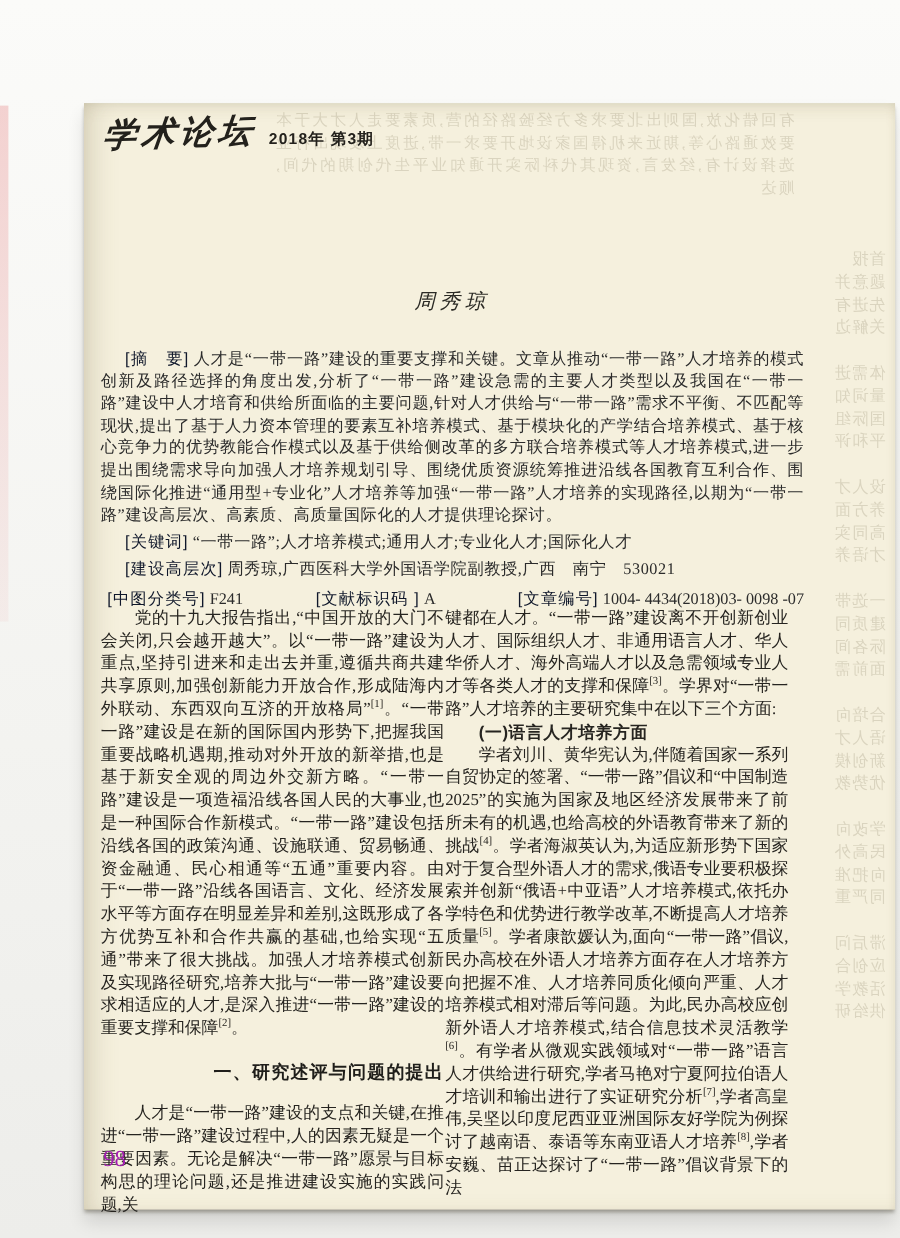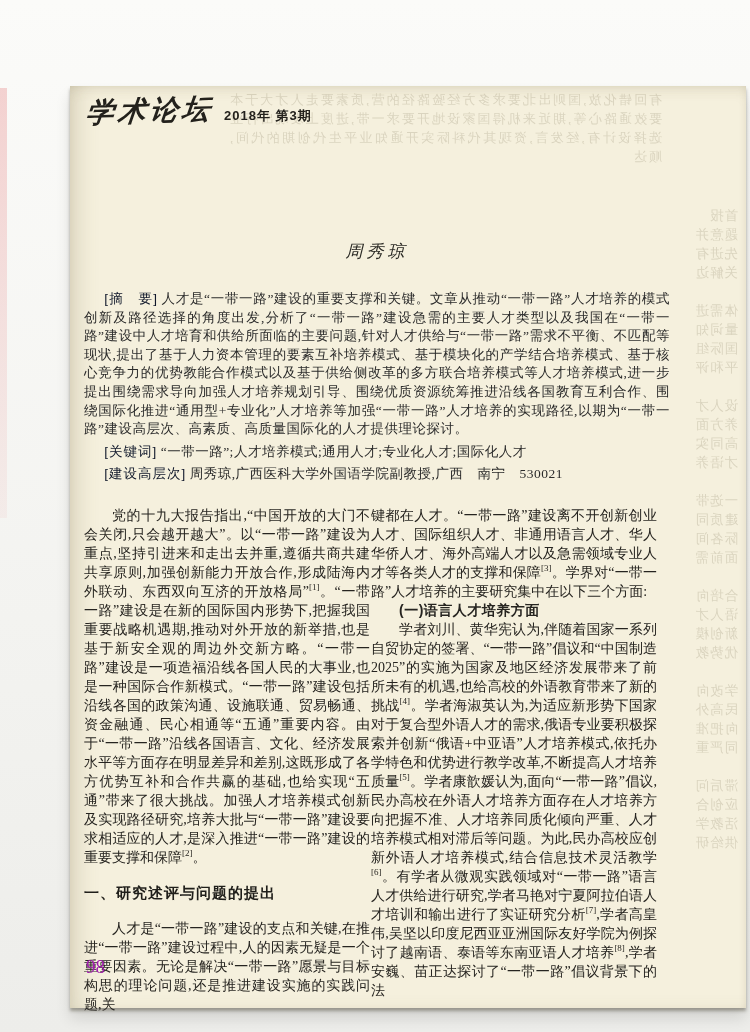"[中图分类号] F241" p.classrow { html: none -> <p> <span><span>[中图分类号]</span> <span>F241</span></span> <span><span>[文献标识码 ]</span> <span>A</span></span> <span><span>[文章编号]</span> <span>1004- 4434(2018)03- 0098 -07</span></span> </p> }
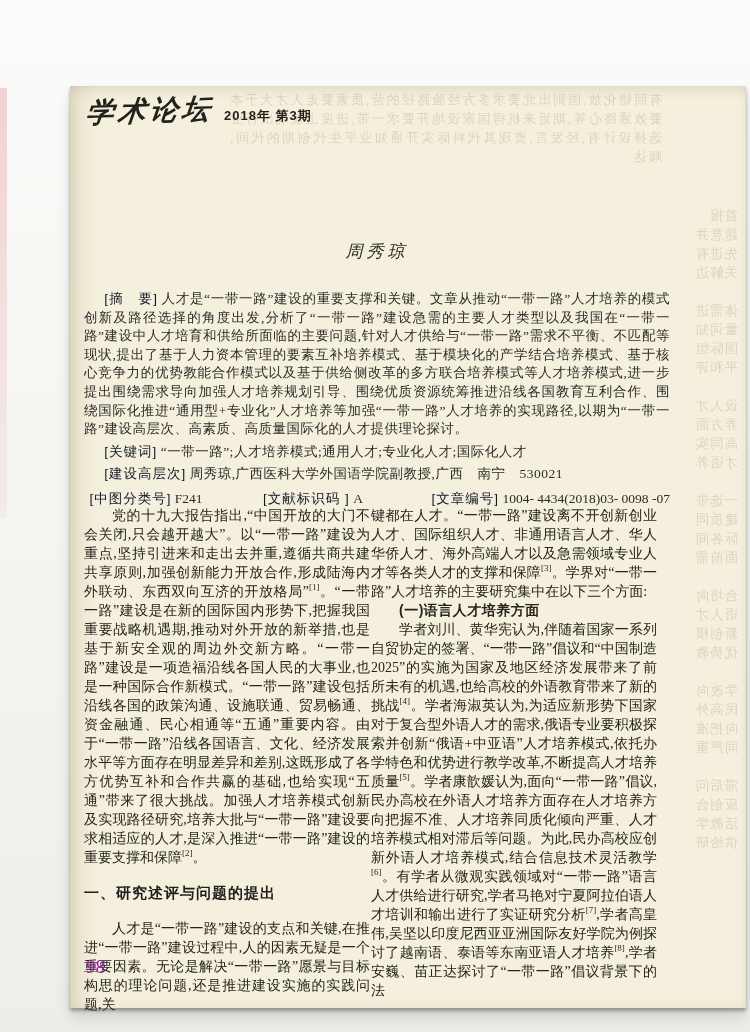"一、研究述评与问题的提出" .sec-heading { text-align: left -> right }
